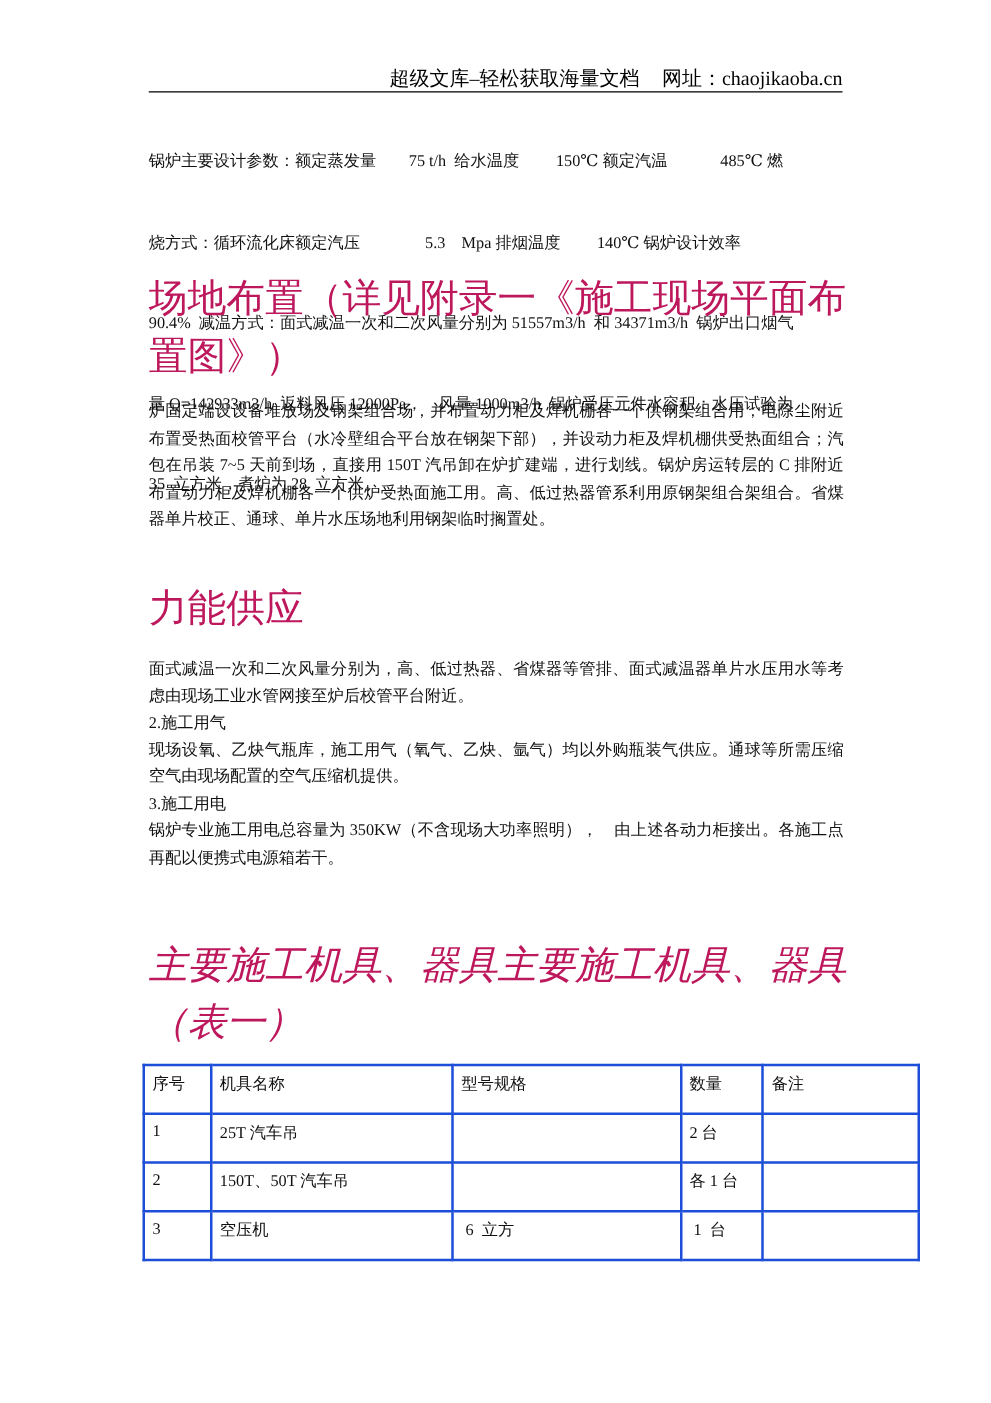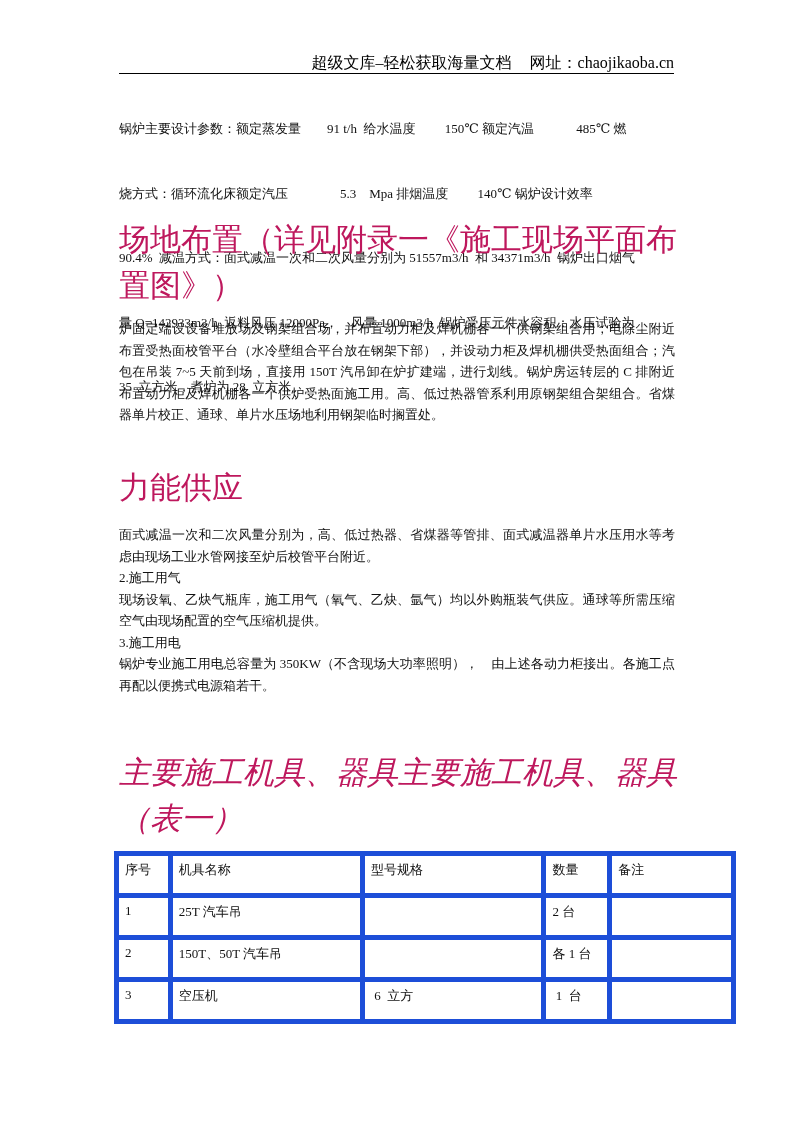"锅炉主要设计参数：额定蒸发量 91 t/h 给水温度 150℃" p { text: 91 -> 75 }
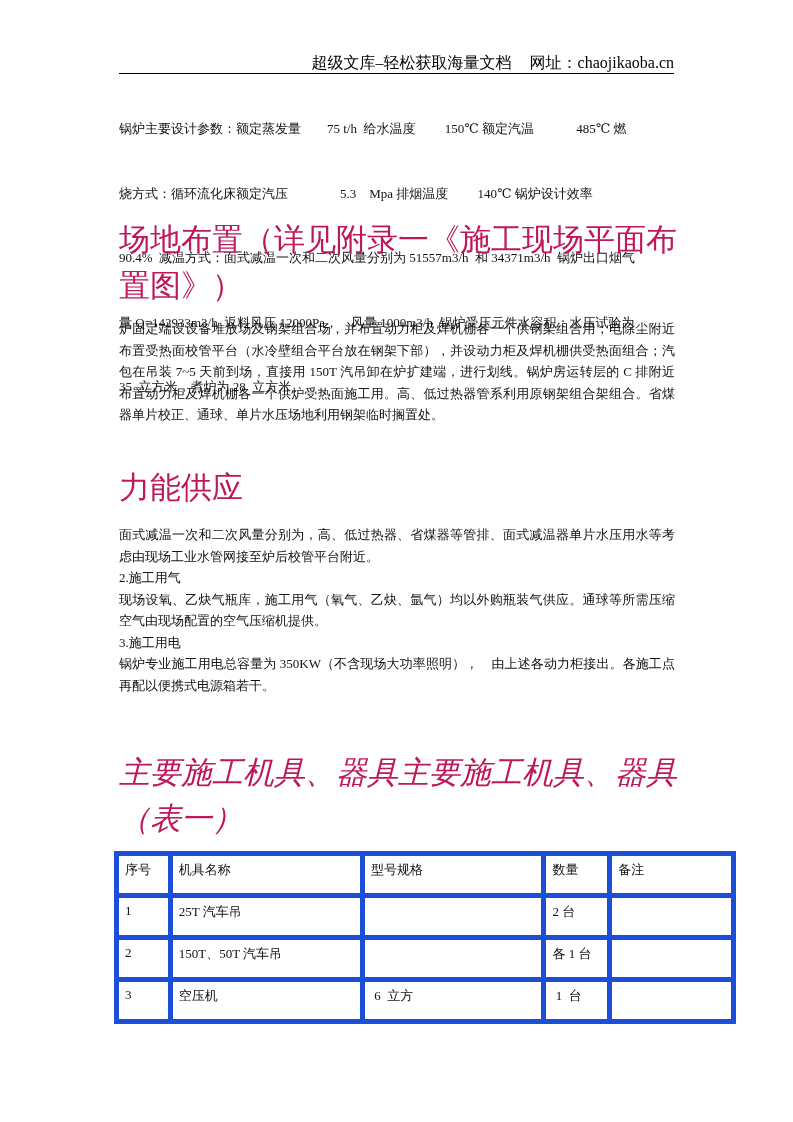"序号" table.tools td { border: 5px solid #1d4ed8 -> 2px solid #1d4ed8 }
